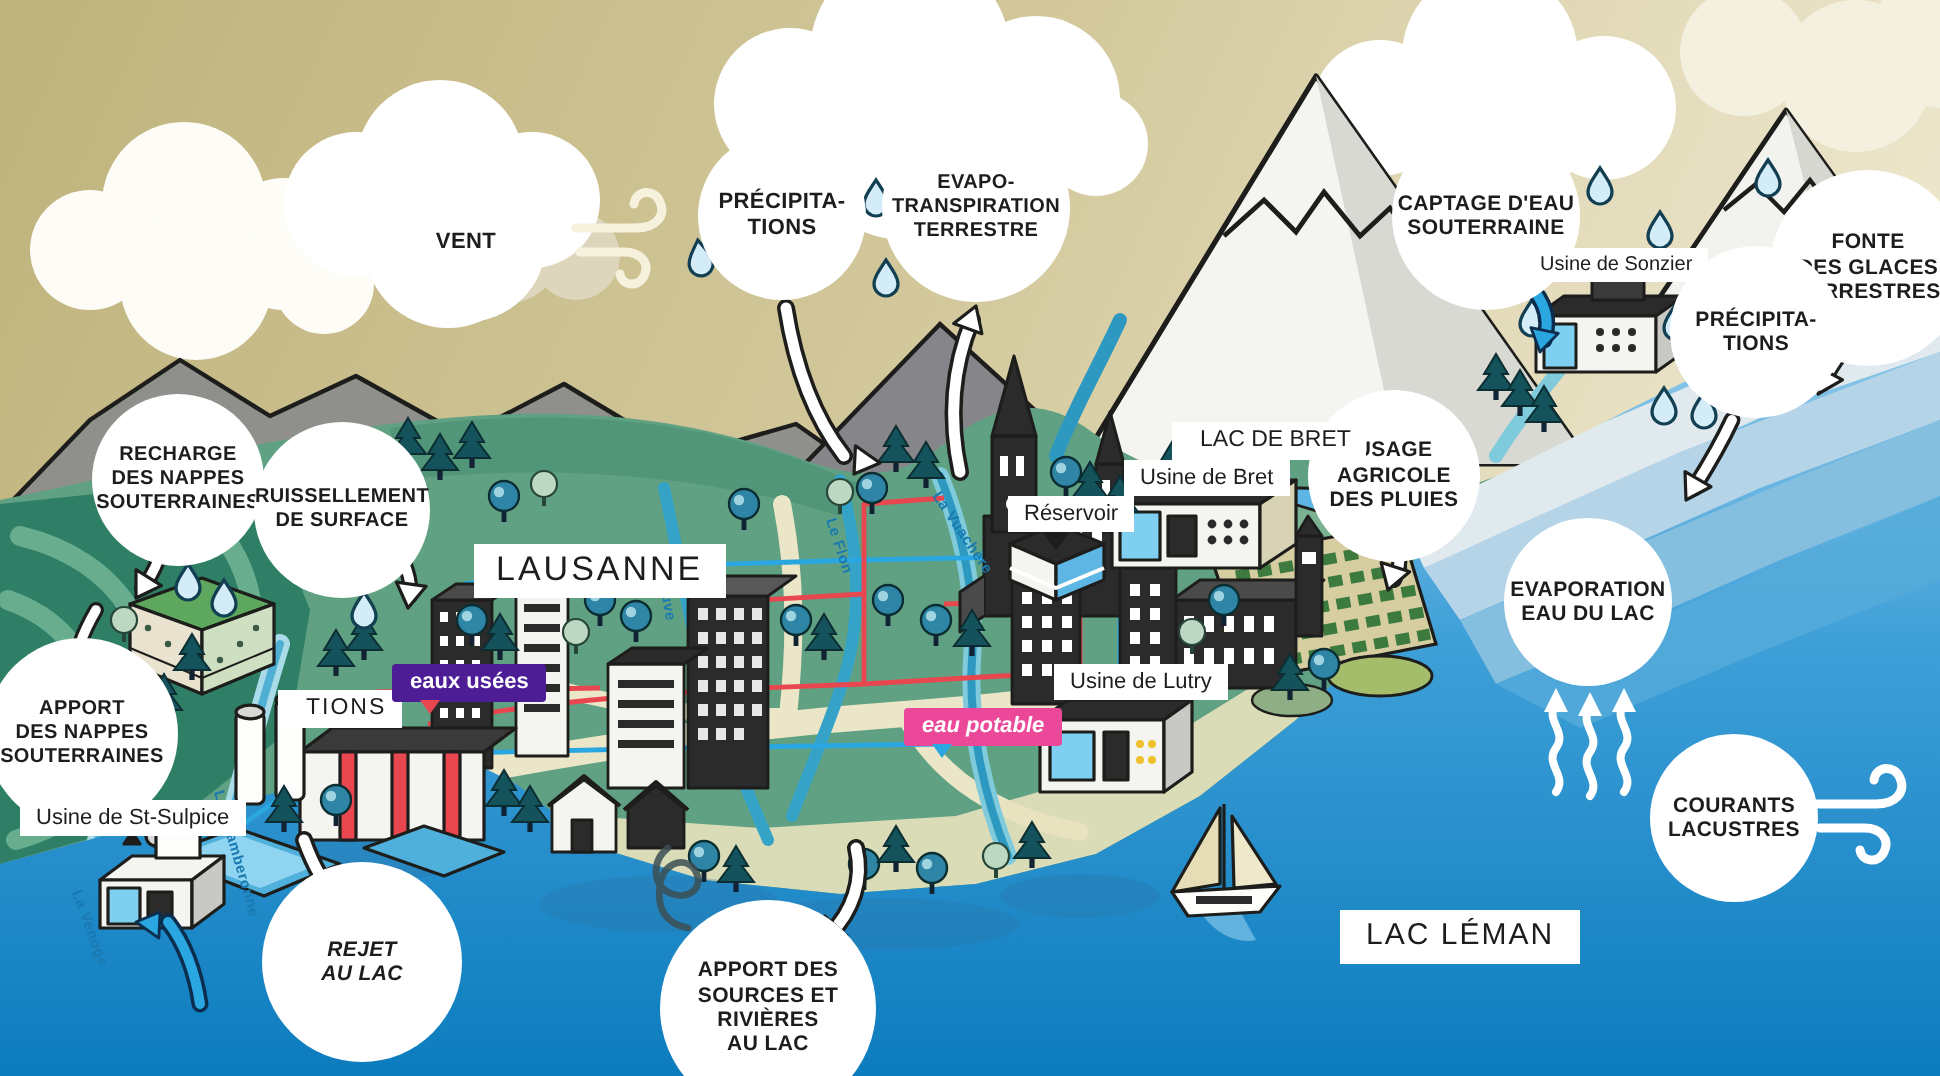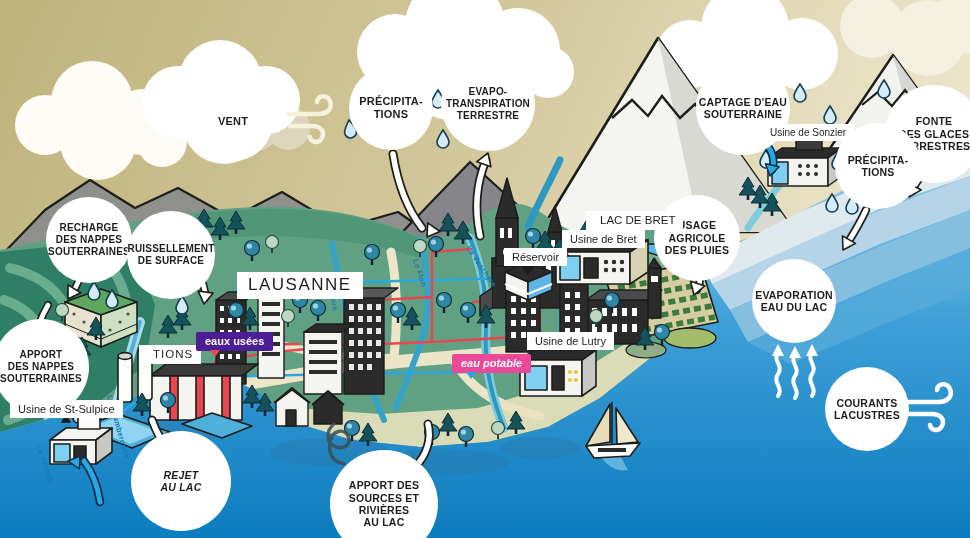"LAC LÉMAN" div.box { html: none -> <div>LAC LÉMAN</div> }
